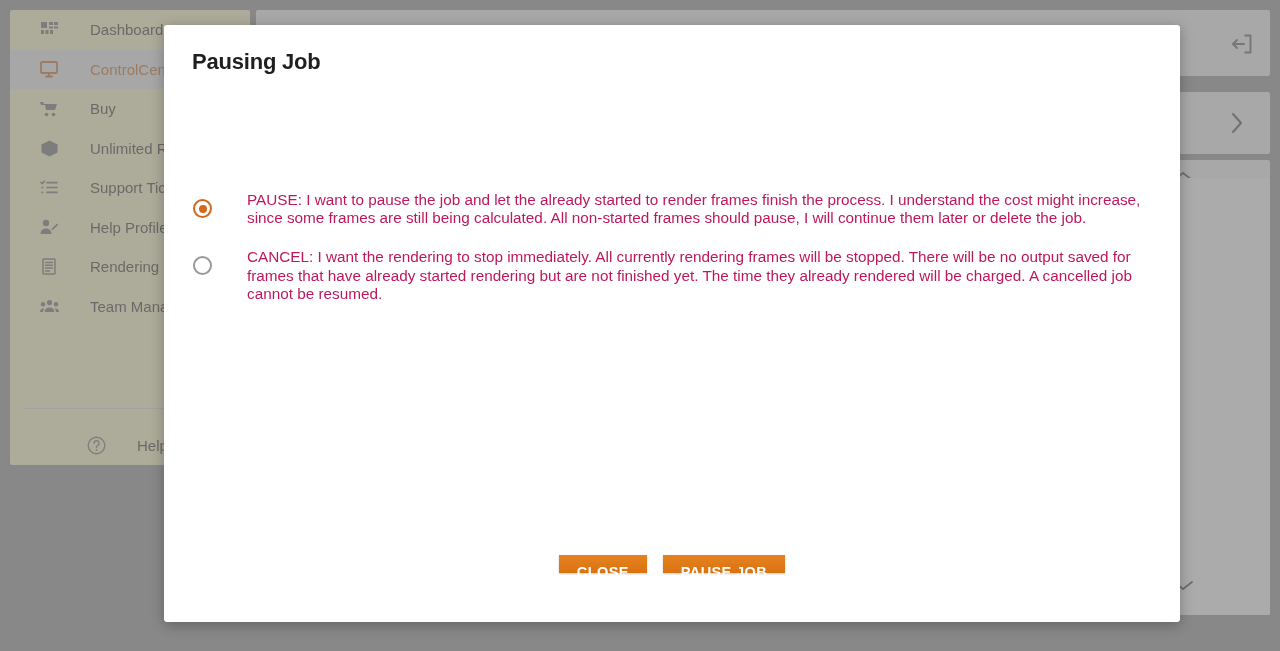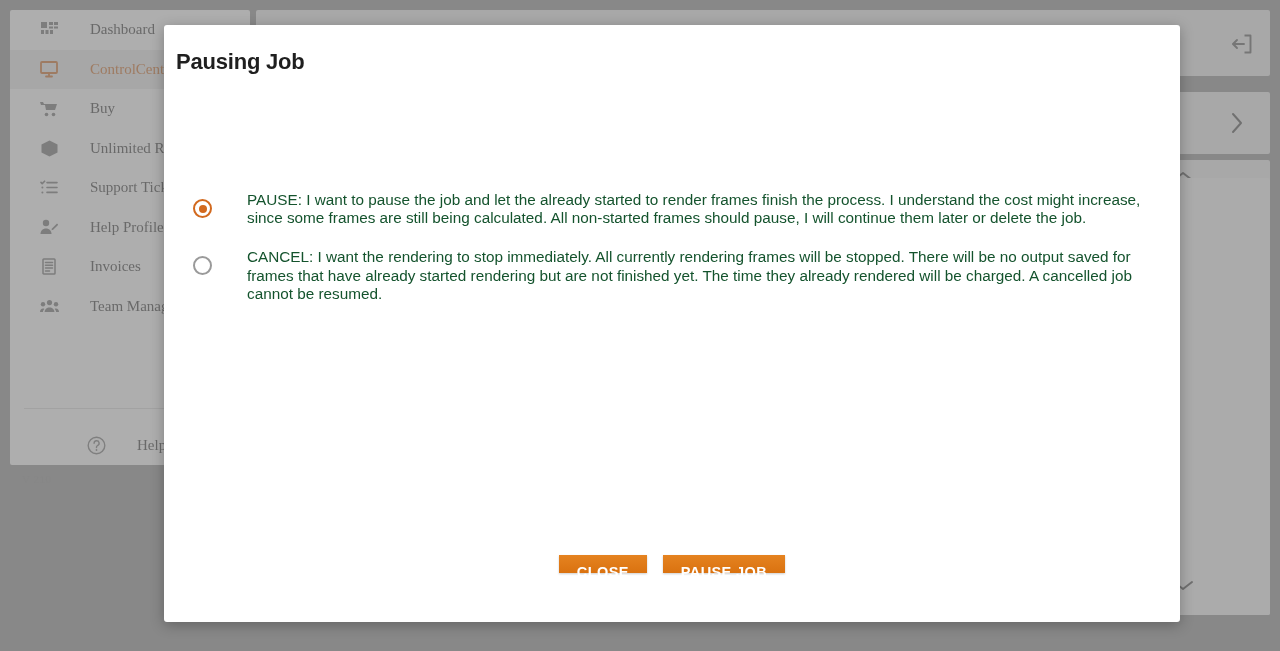"Dashboard" #sidebar { background: #ffffff -> #fef9c3; font-family: Liberation Serif, serif -> none }
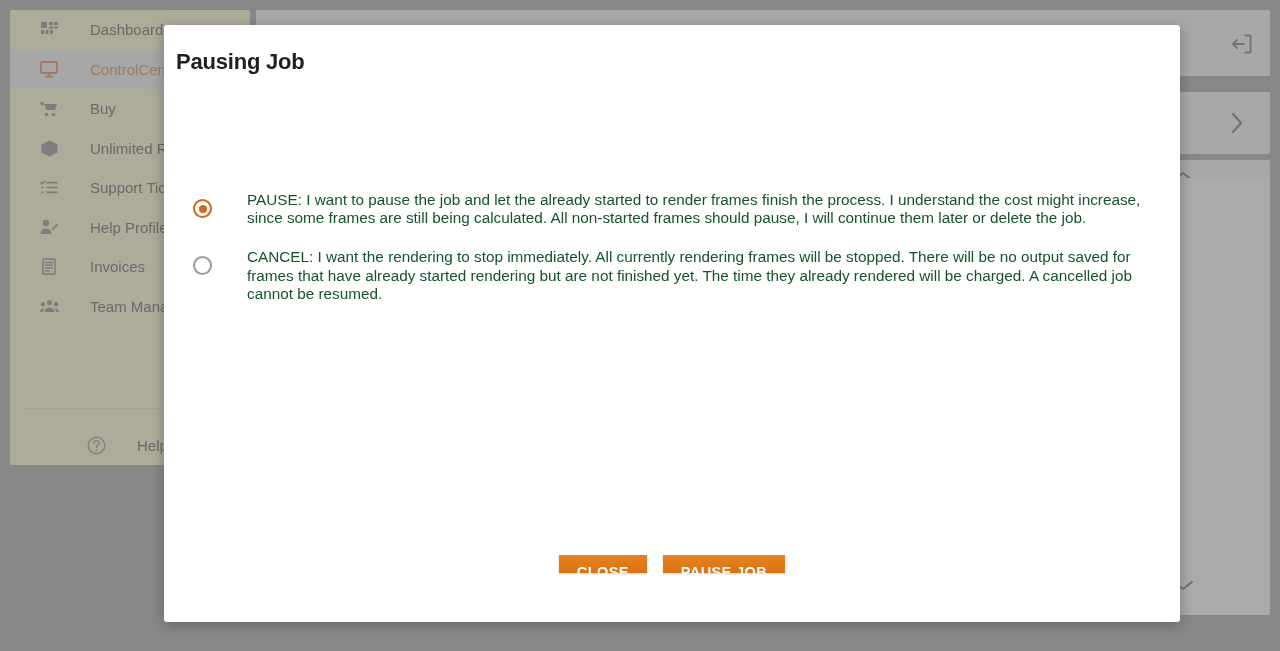"Pausing Job" #modal-title { left: 12px -> 28px }
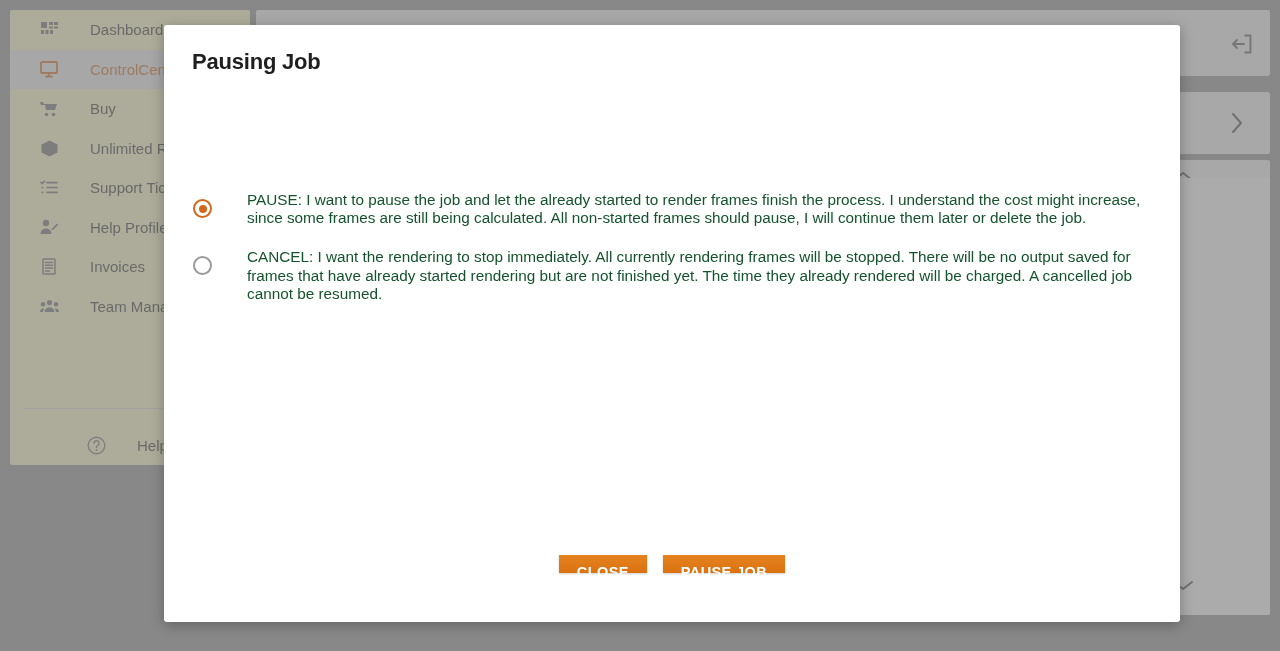"PAUSE: I want to pause" .option-text { color: #14532d -> #be185d }
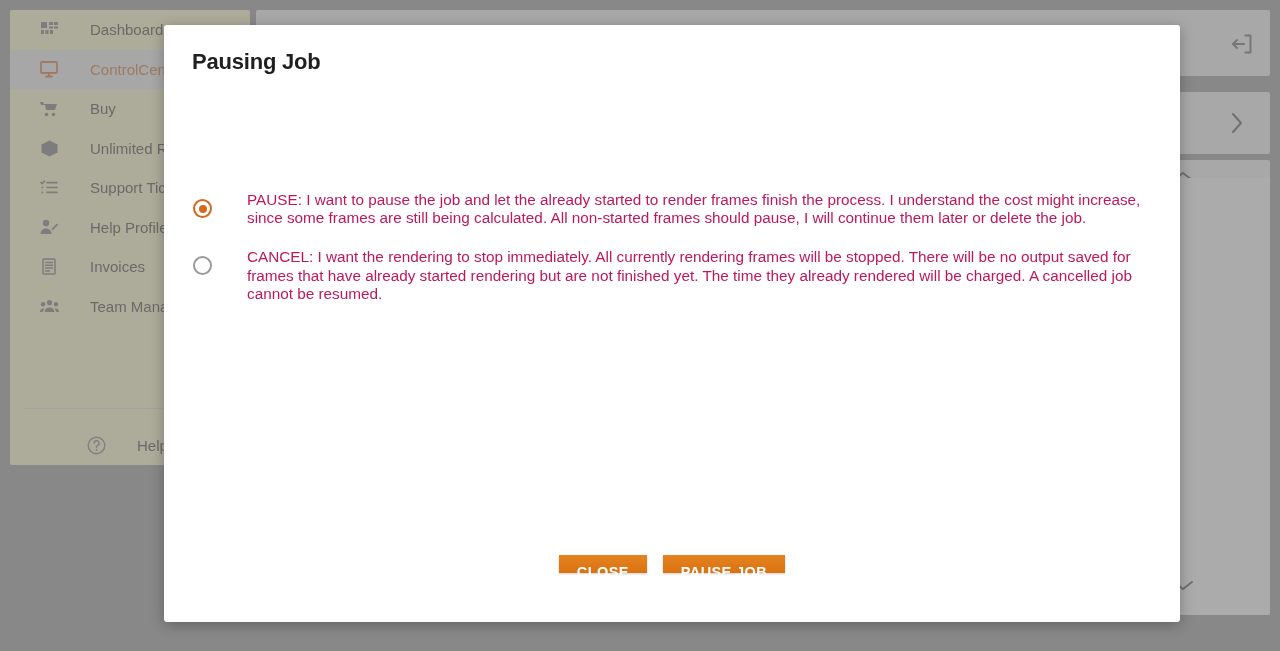"Invoices" span.nav-label { text: Invoices -> Rendering }
